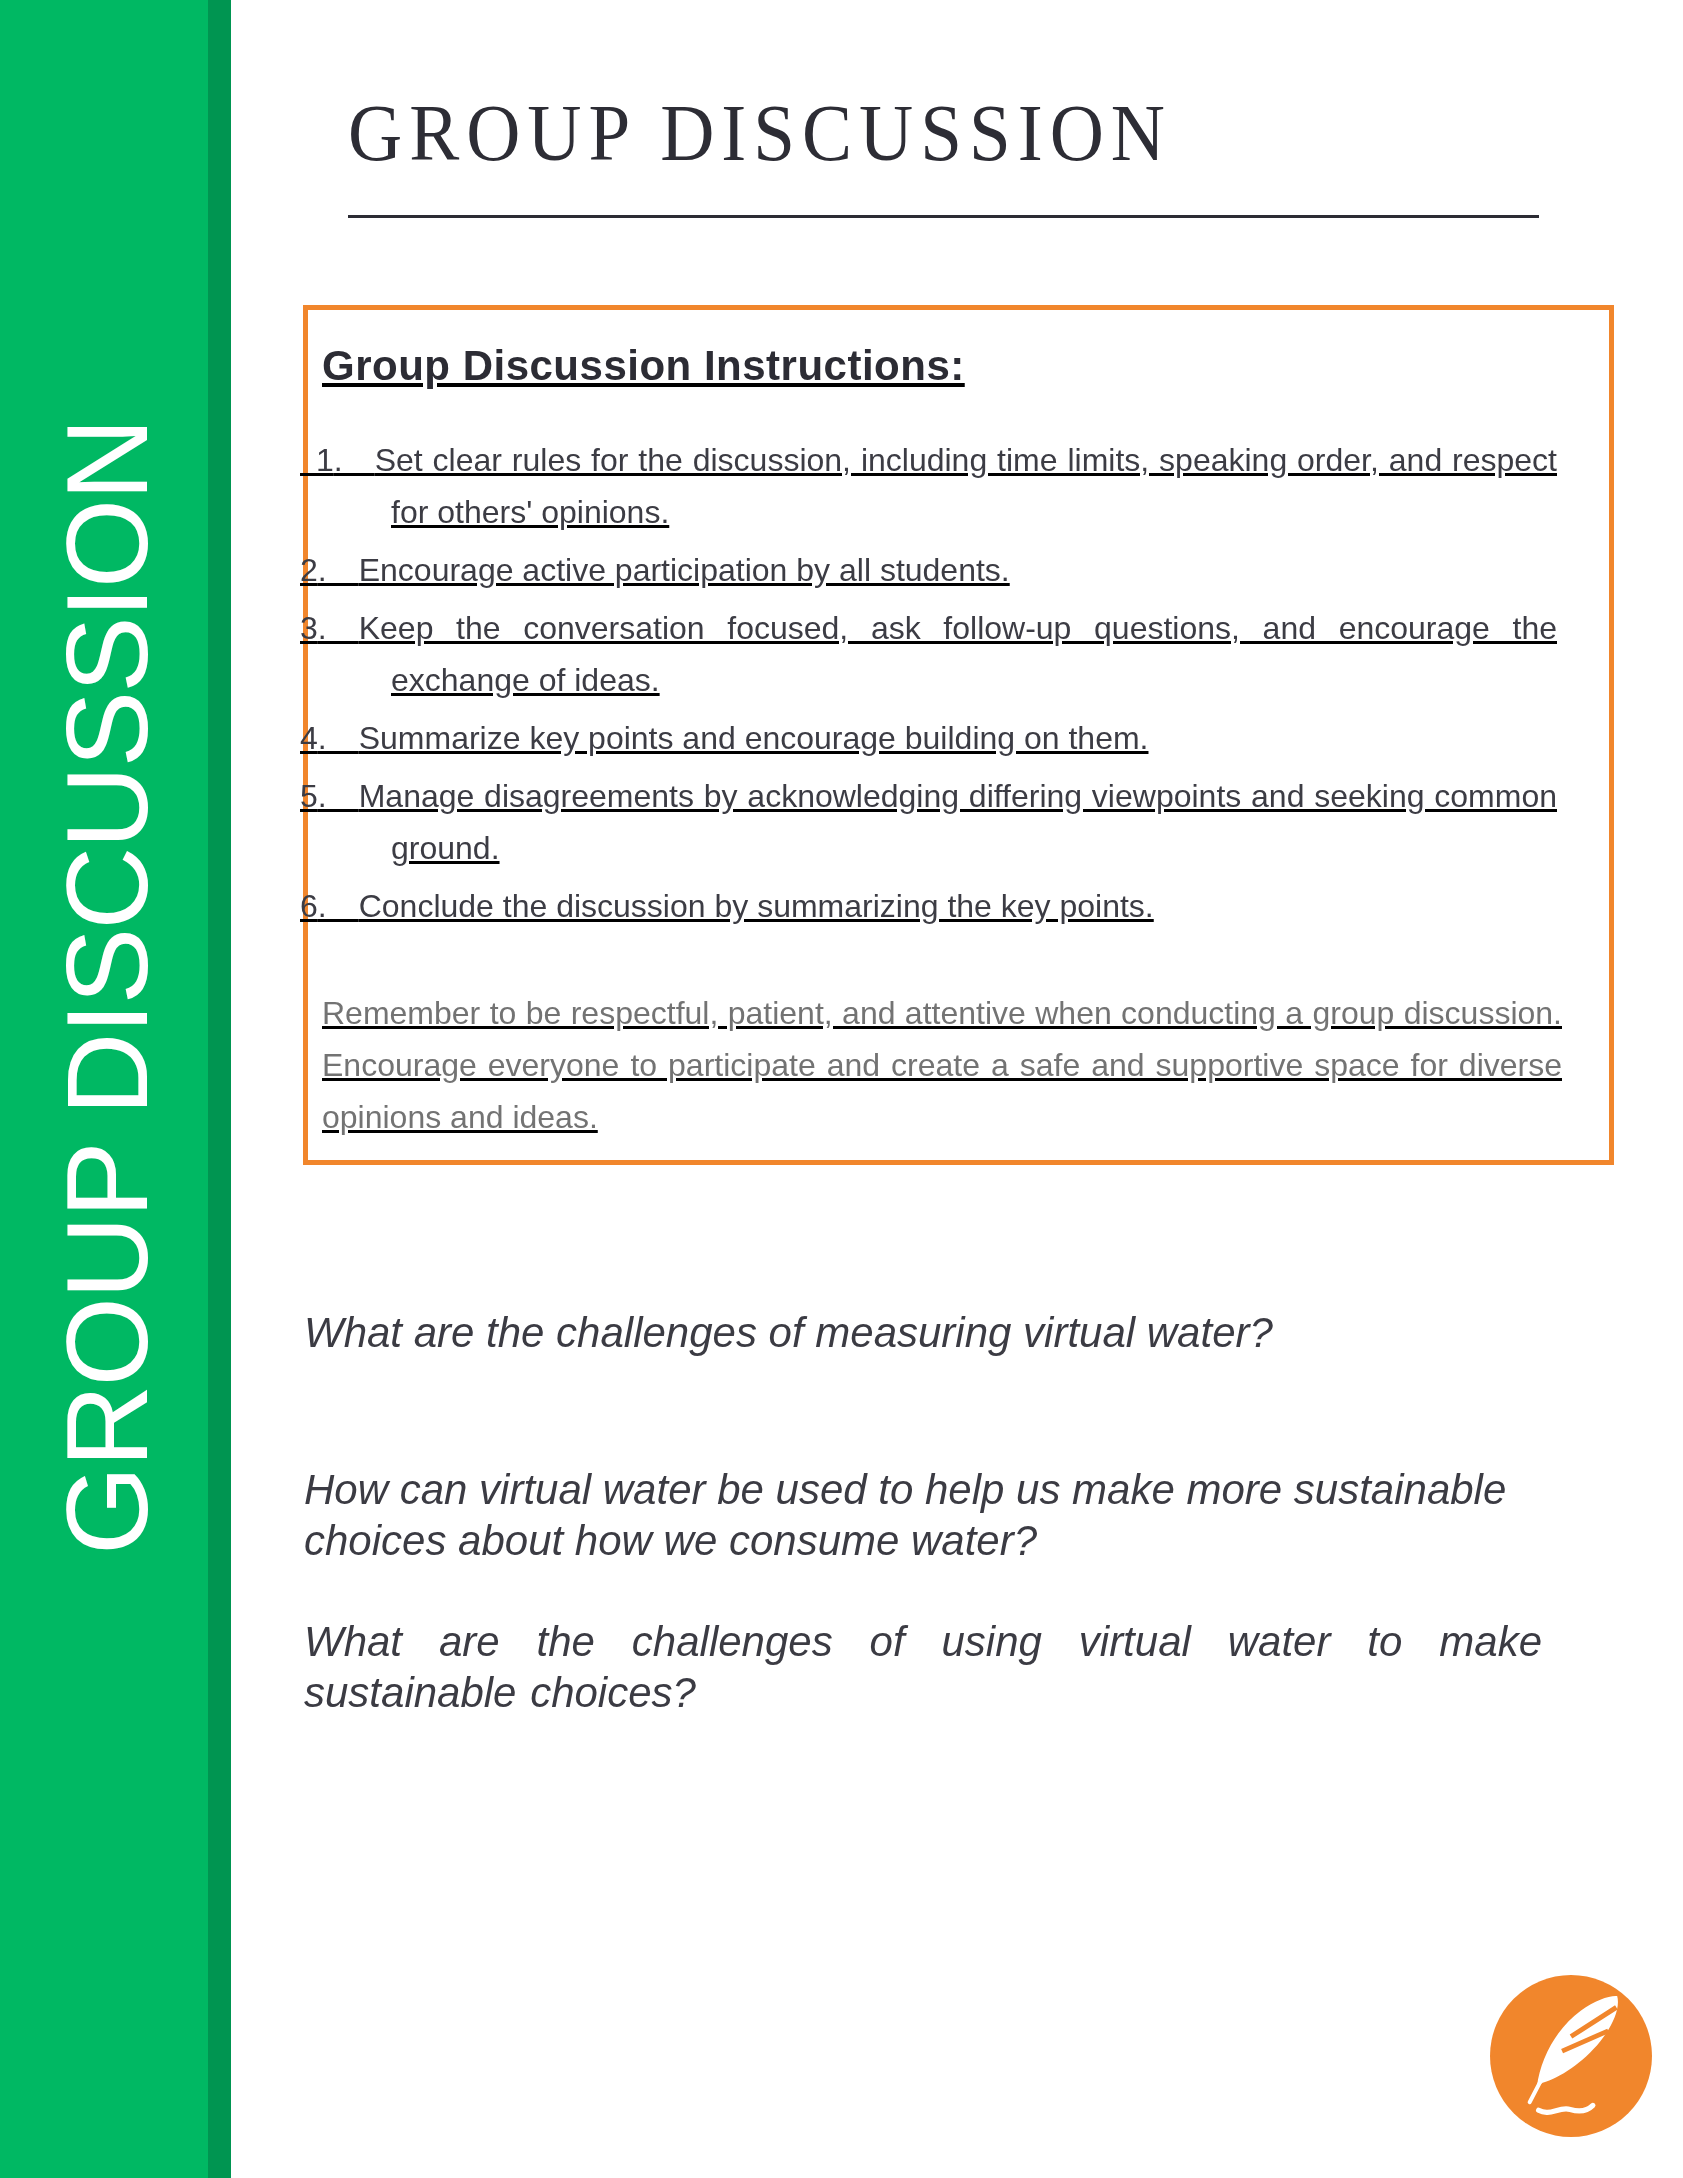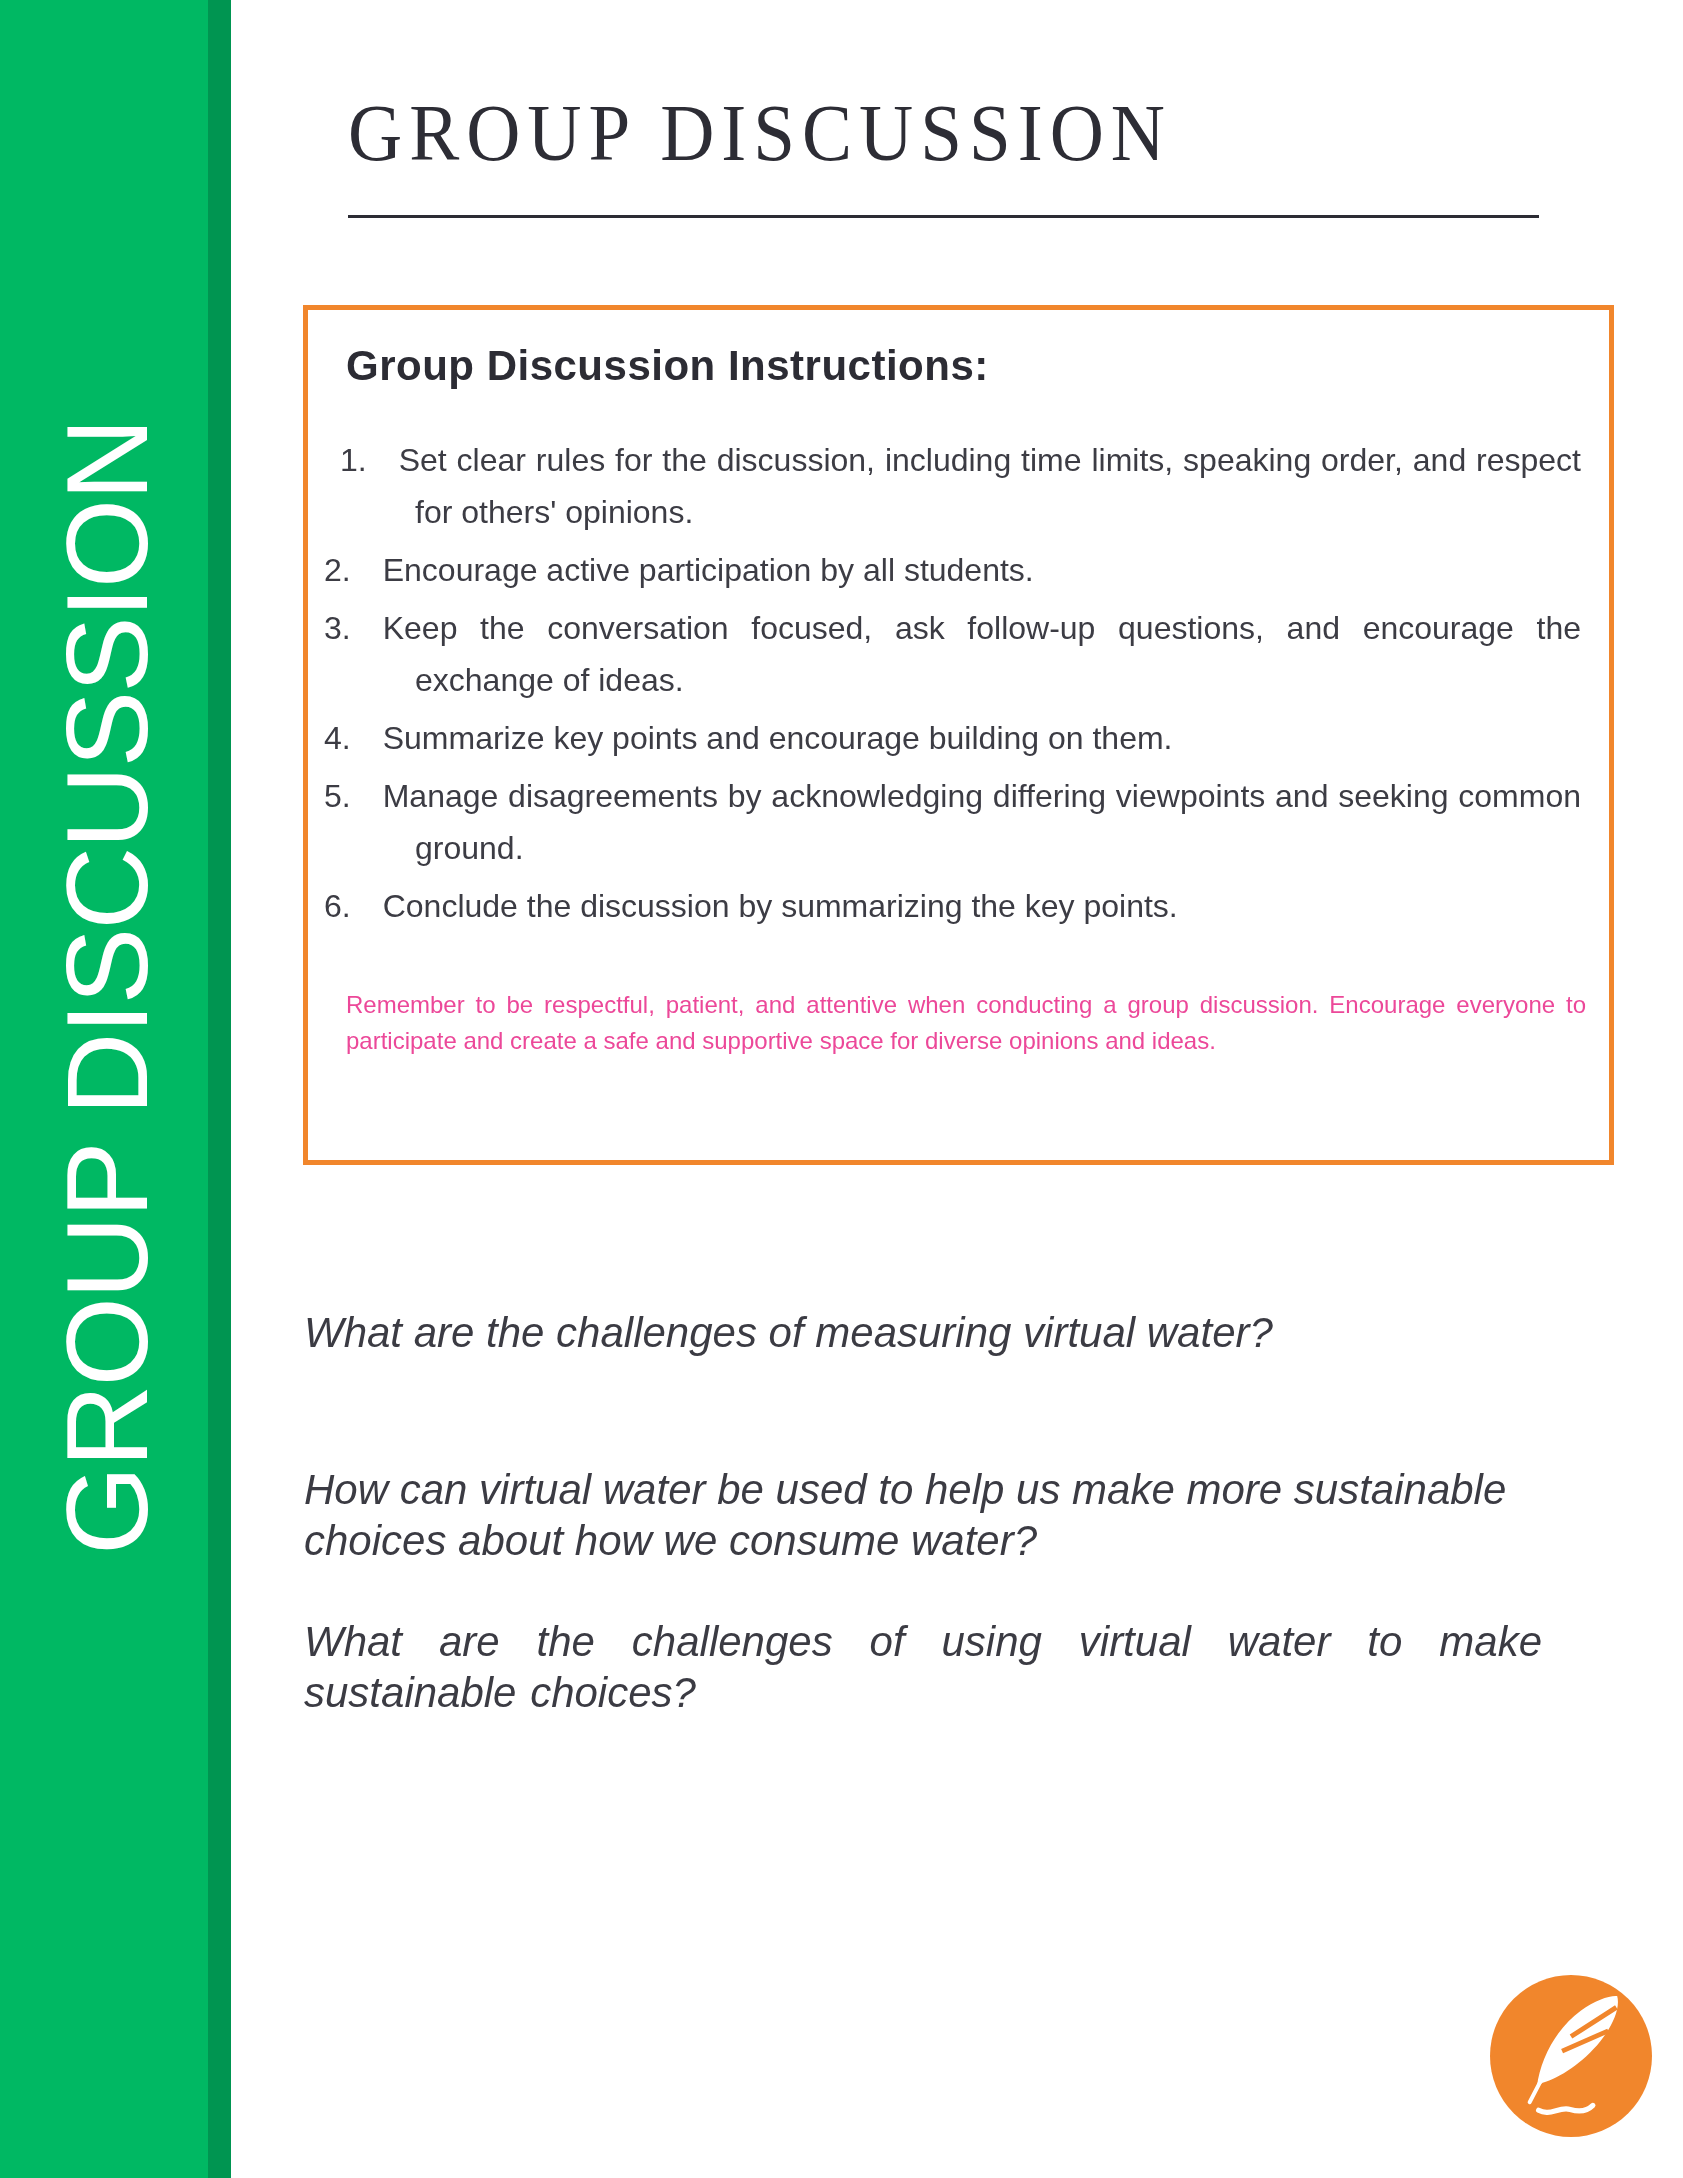"Group Discussion Instructions:" .instructions-box { padding: 32px 34px 30px 38px -> 32px 34px 30px 14px; text-decoration: none -> underline }
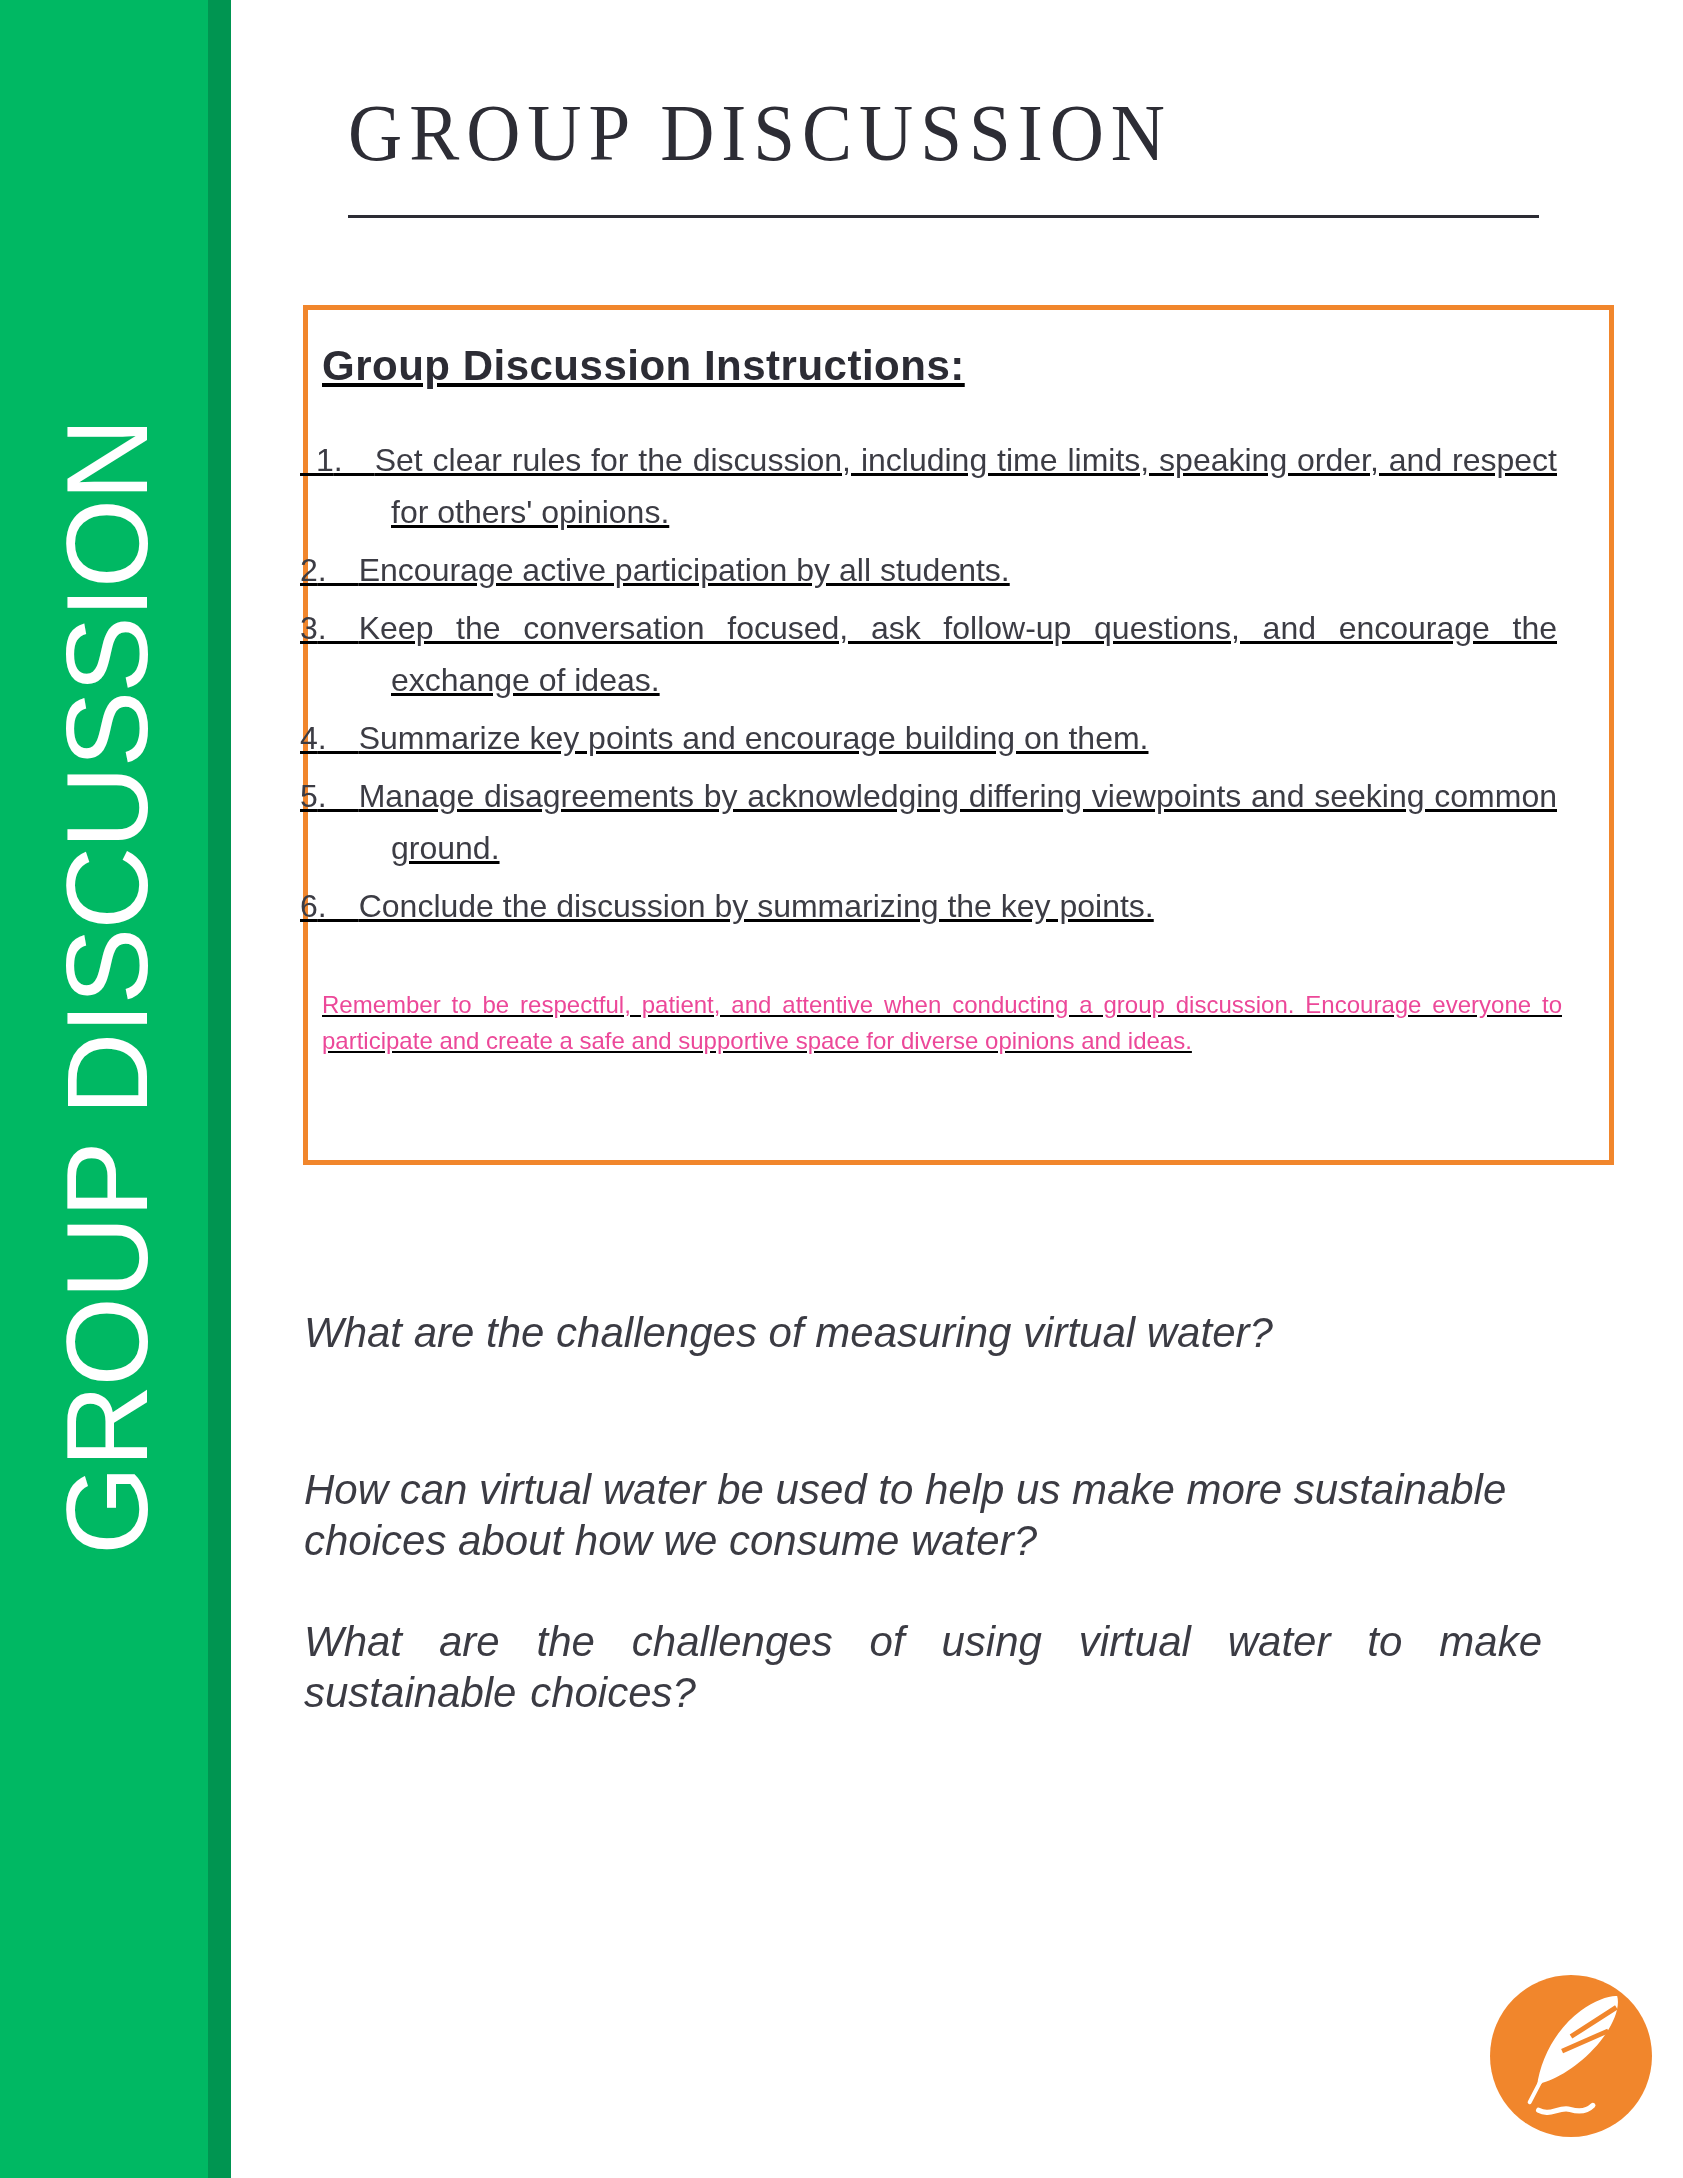"Remember to be respectful, patient," .instructions-note { color: #ec4899 -> #737373; font-size: 24px -> 32px; line-height: 36px -> 52px }
